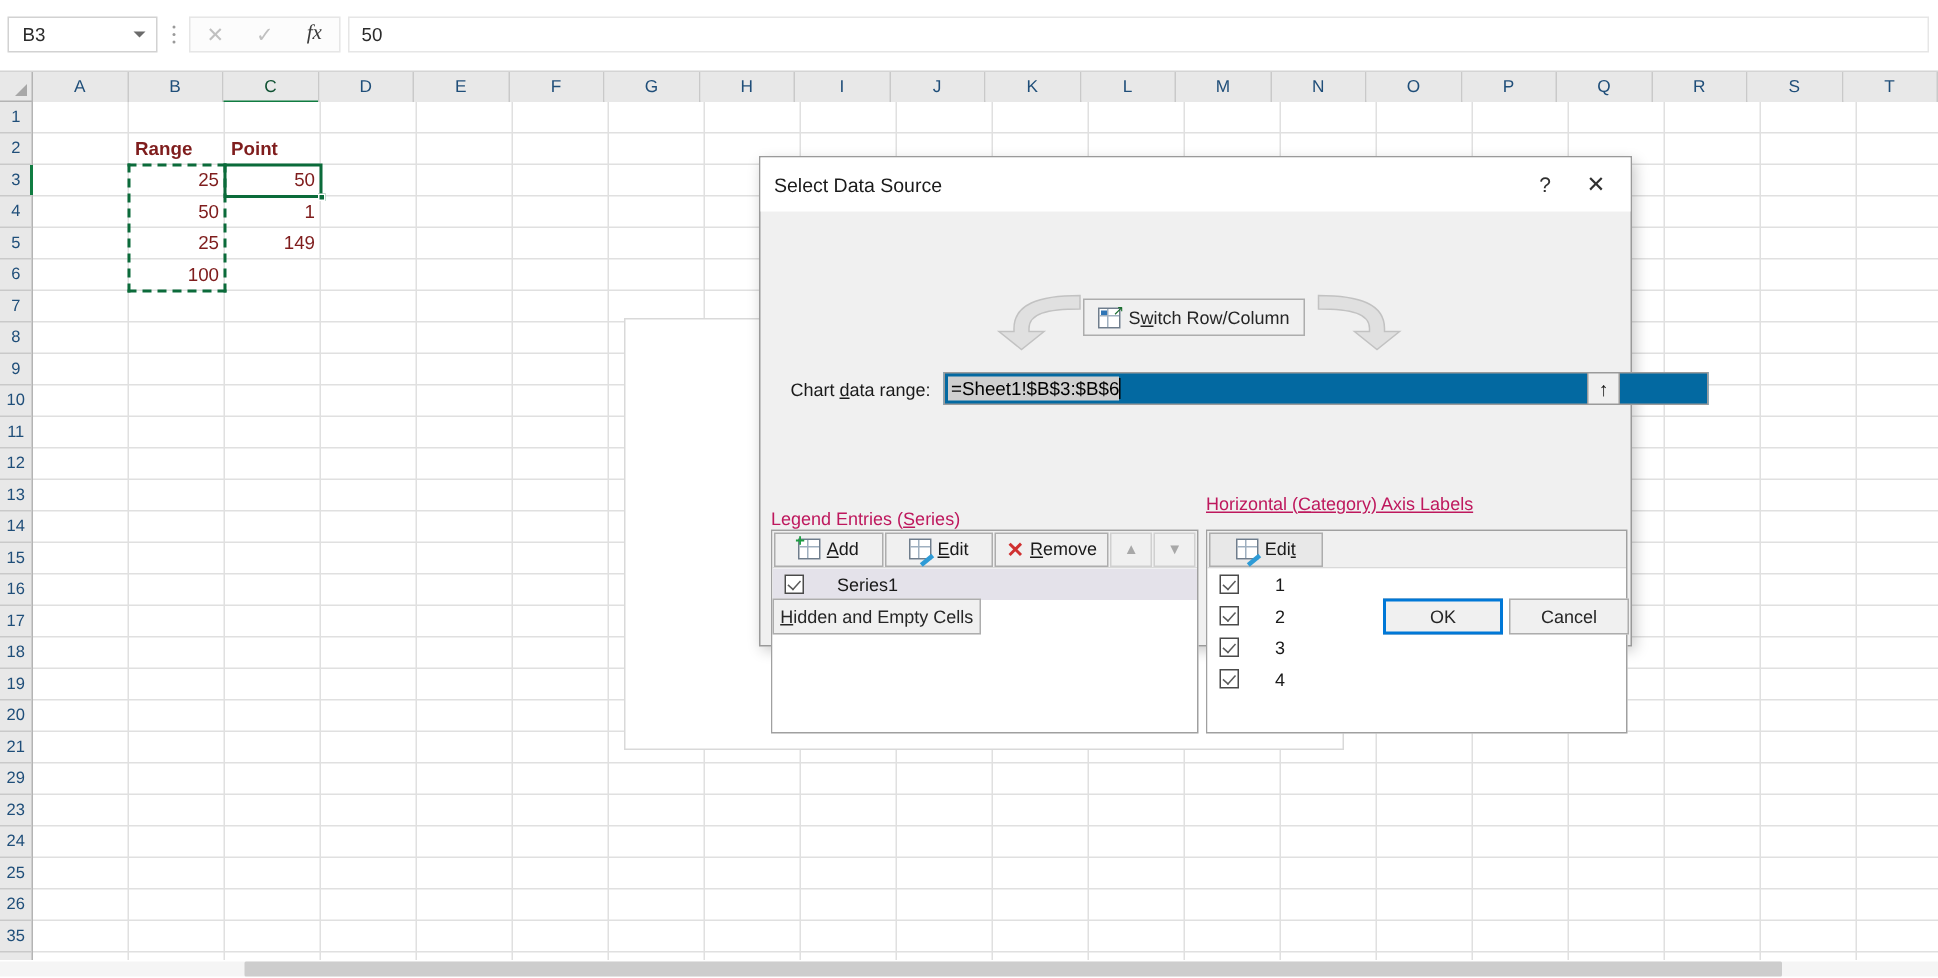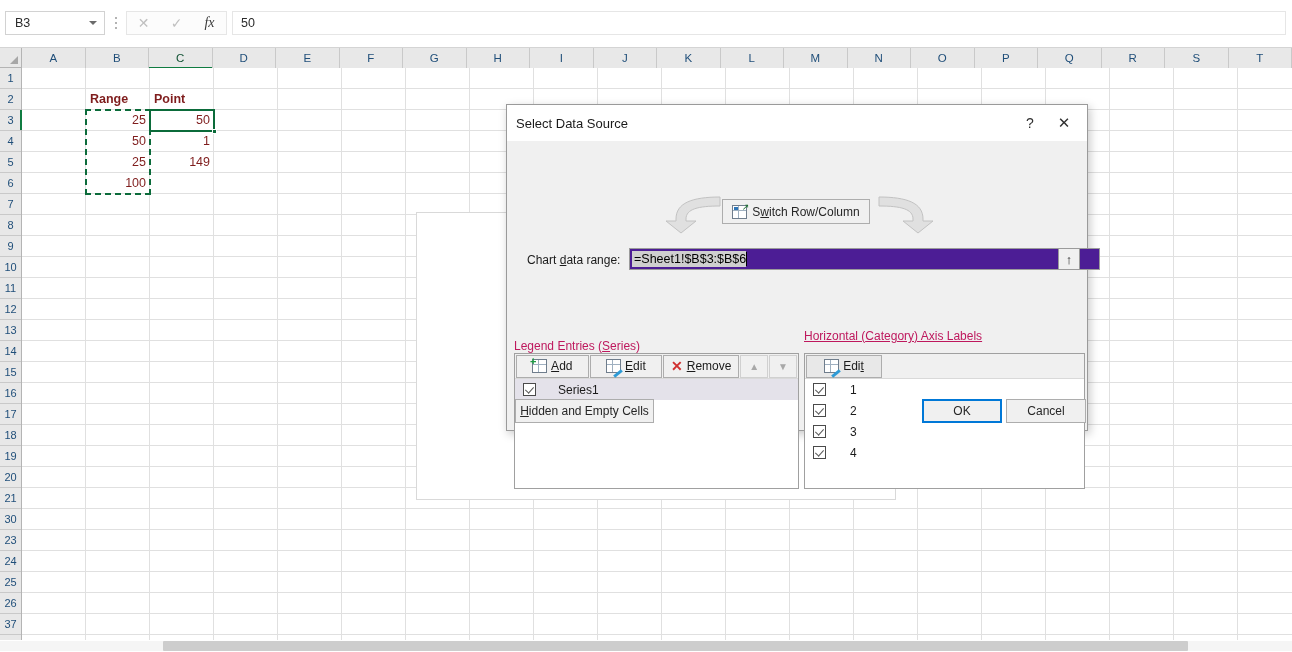"=Sheet1!$B$3:$B$6" #range-input { background: #4c1d95 -> #0369a1; width: 471px -> 510px }
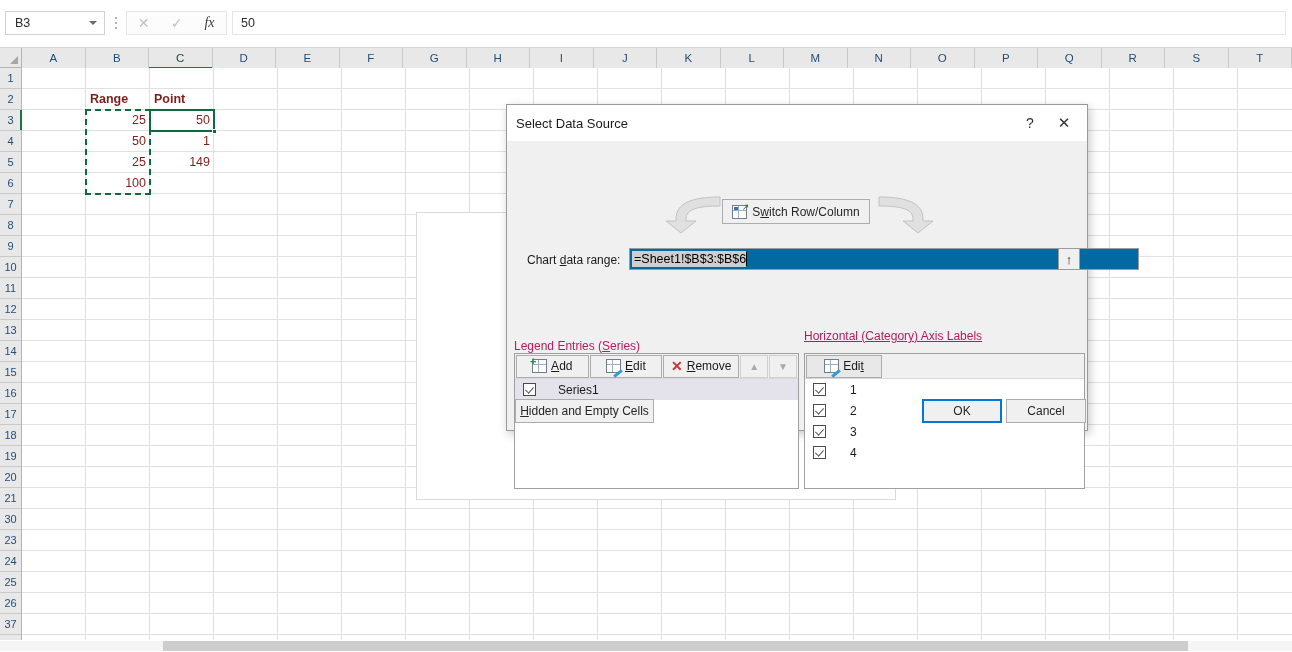"30" div.row-h { text: 30 -> 29 }
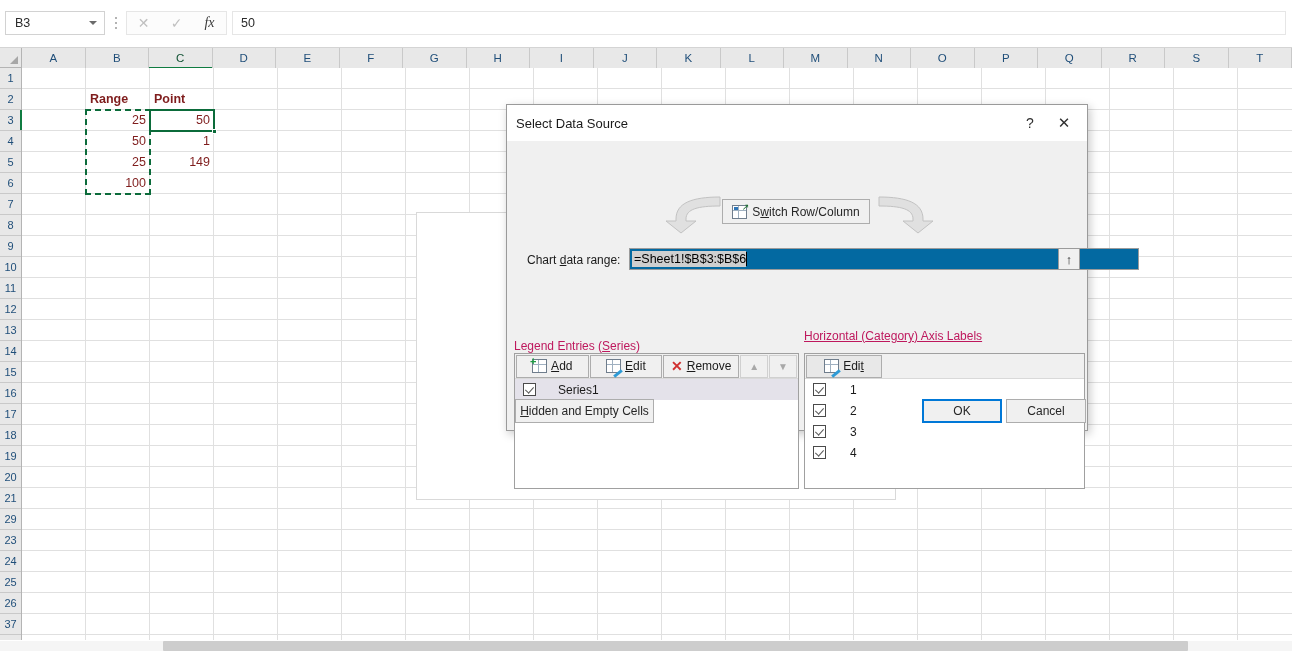"37" div.row-h { text: 37 -> 35 }
